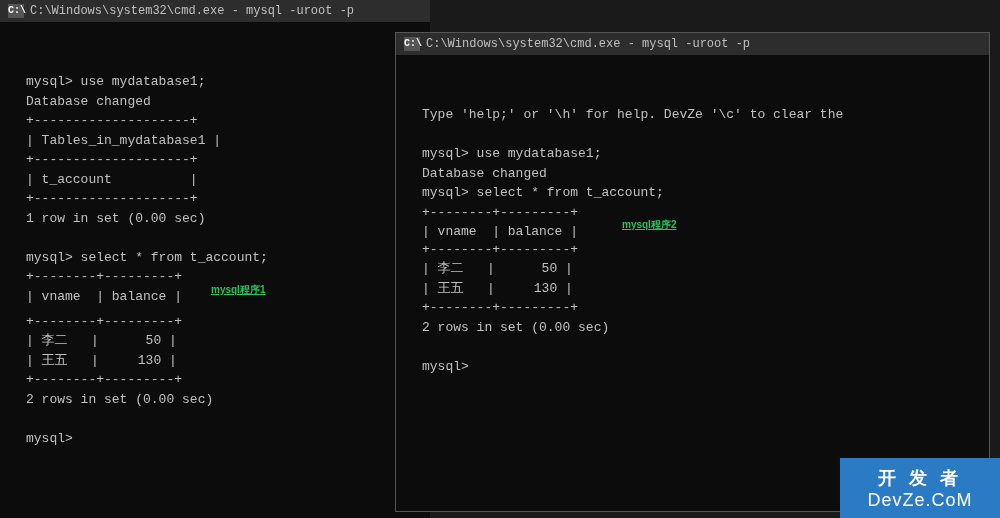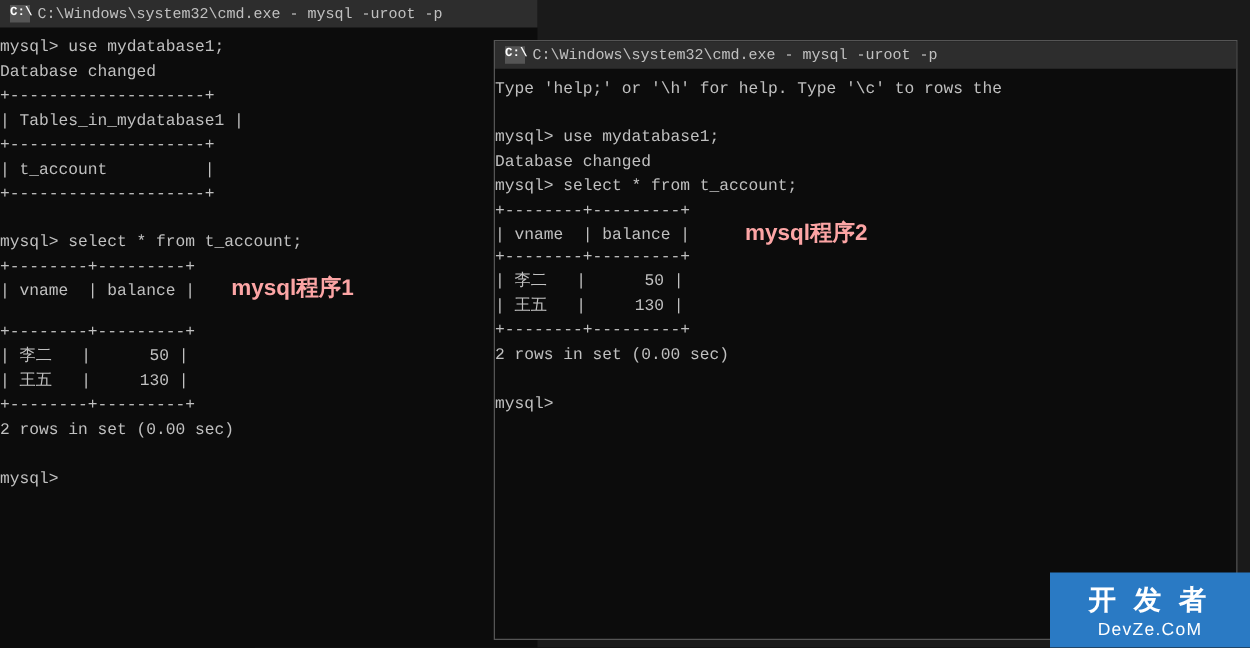"mysql> use mydatabase1;" .terminal-body { margin-top: none -> 44px; padding: 6px 0 -> 6px 26px }
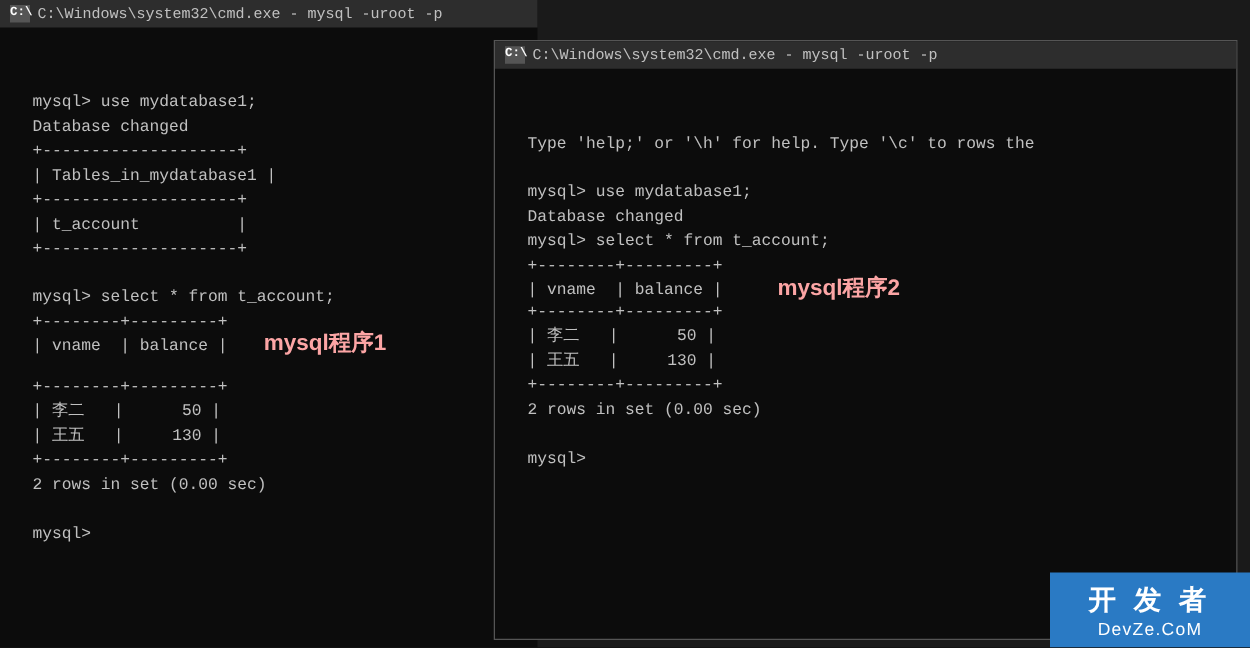"Type 'help;' or '\h' for" div.term-line { text: Type '\c' to rows -> DevZe '\c' to clear }
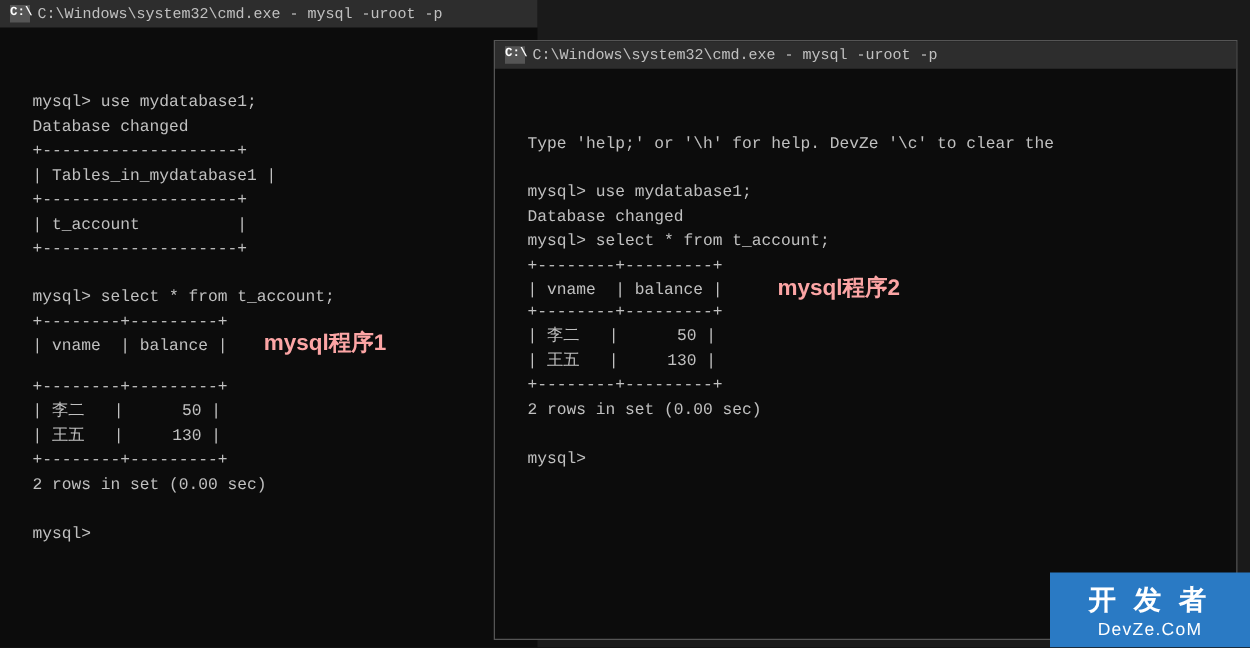"1 row in set (0.00" div.term-line { html: none -> <div>1 row in set (0.00 sec)</div> }
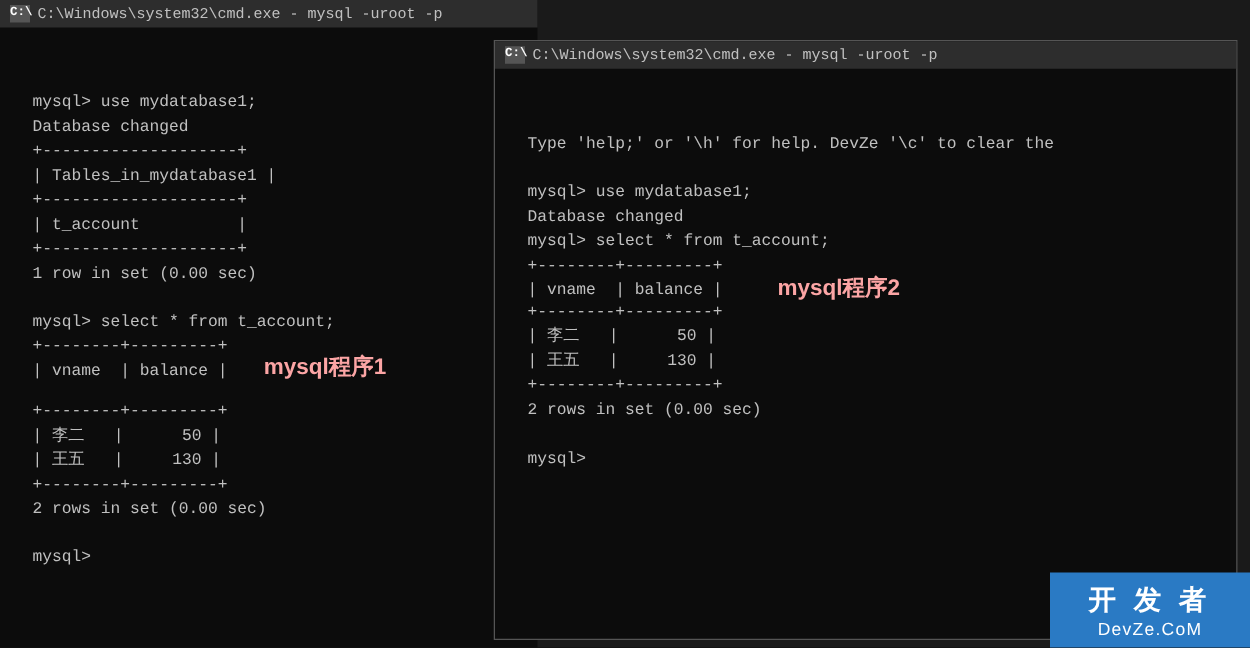"mysql程序2" .label-red { color: #fca5a5 -> #22c55e; font-size: 18px -> 10px; text-decoration: none -> underline }
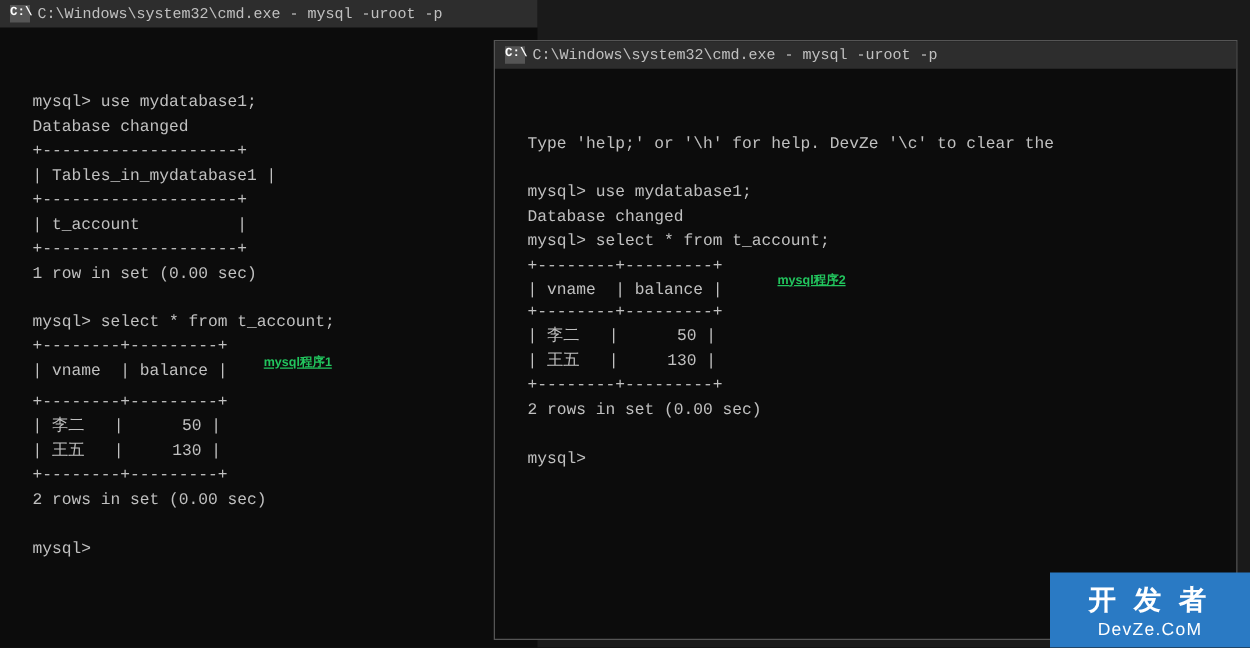"开 发 者" .watermark-line1 { font-size: 22px -> 18px }
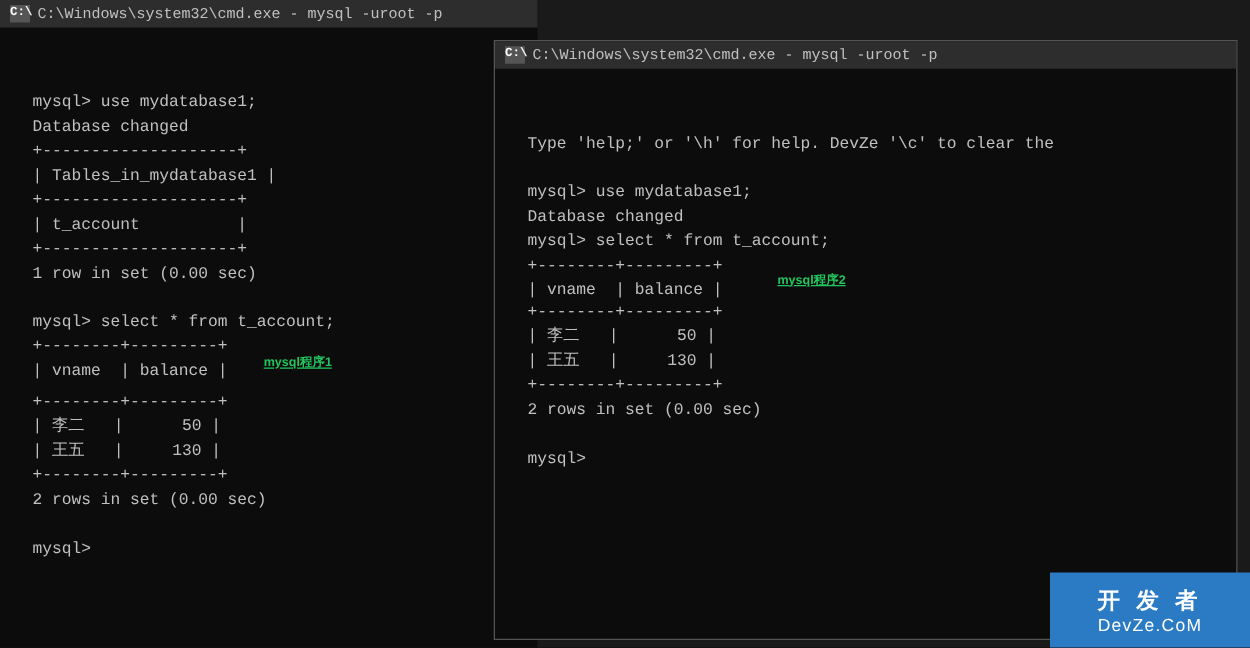"DevZe.CoM" .watermark-line2 { font-size: 14px -> 18px }
